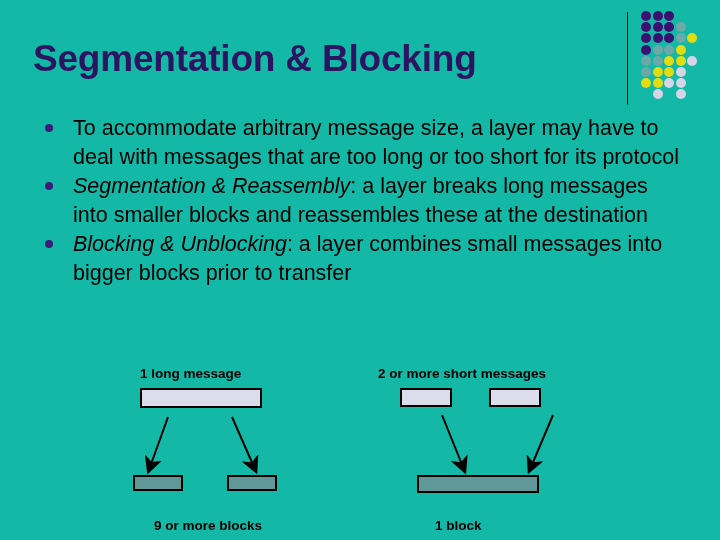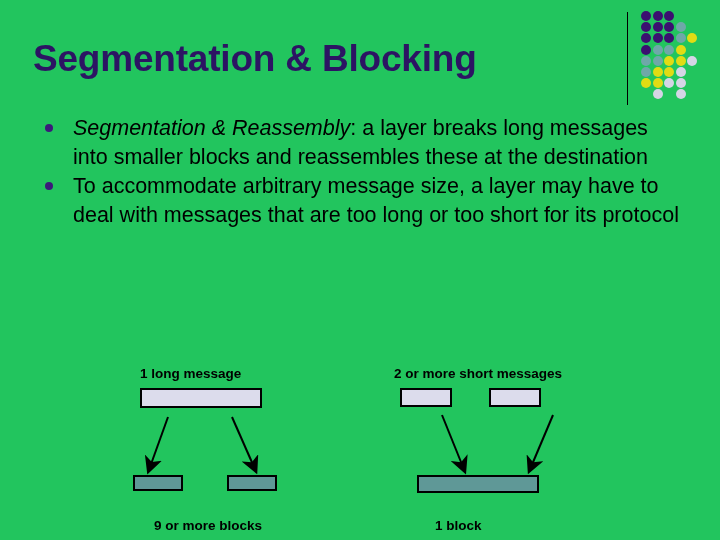"Segmentation & Blocking" #slide { background: #22c55e -> #14b8a6 }
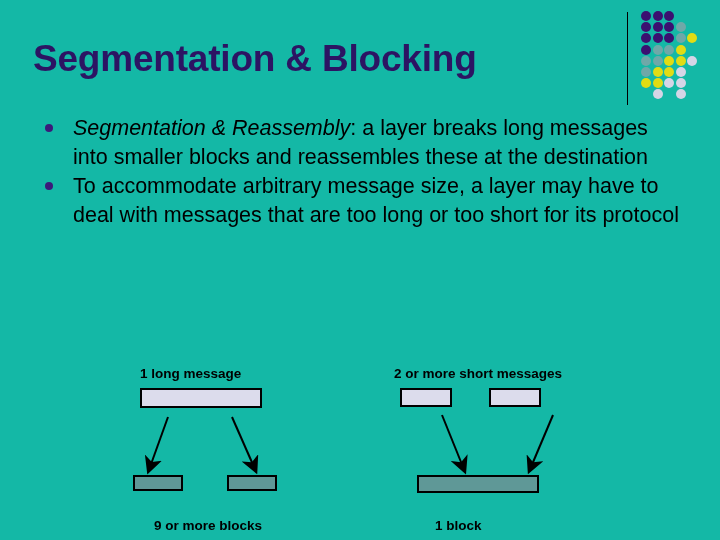"Segmentation & Reassembly: a layer" div.bullet-row { order: before "To accommodate arbitrary message size," -> after "To accommodate arbitrary message size," }
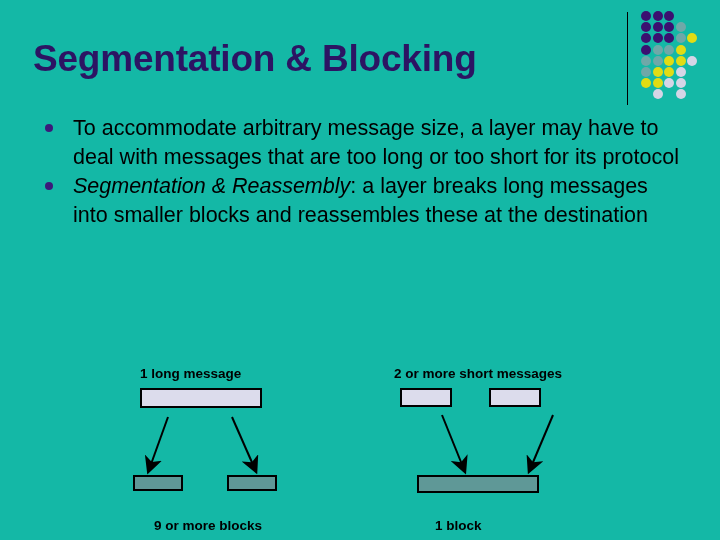"Blocking & Unblocking: a layer" div.bullet-row { html: none -> <div> <span></span> <div> <em>Blocking &amp; Unblocking</em><span>: a layer combines small messages into bigger blocks prior to transfer</span> </div> </div> }
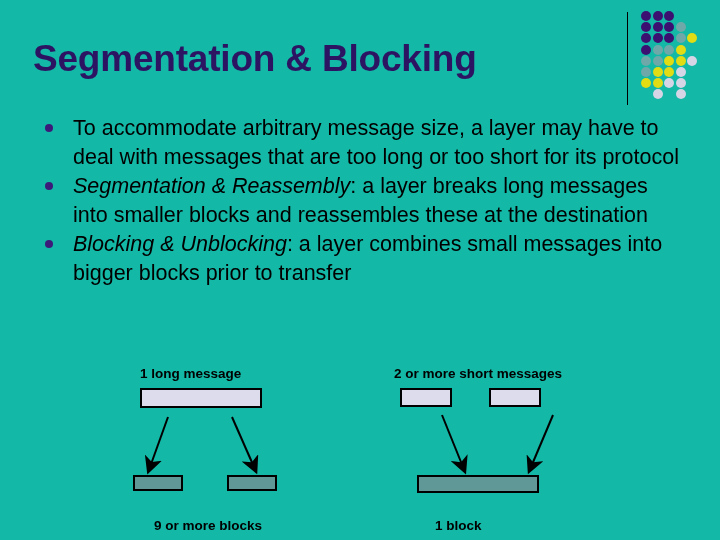"2 or more short messages" div.diag-label { left: 394px -> 378px }
